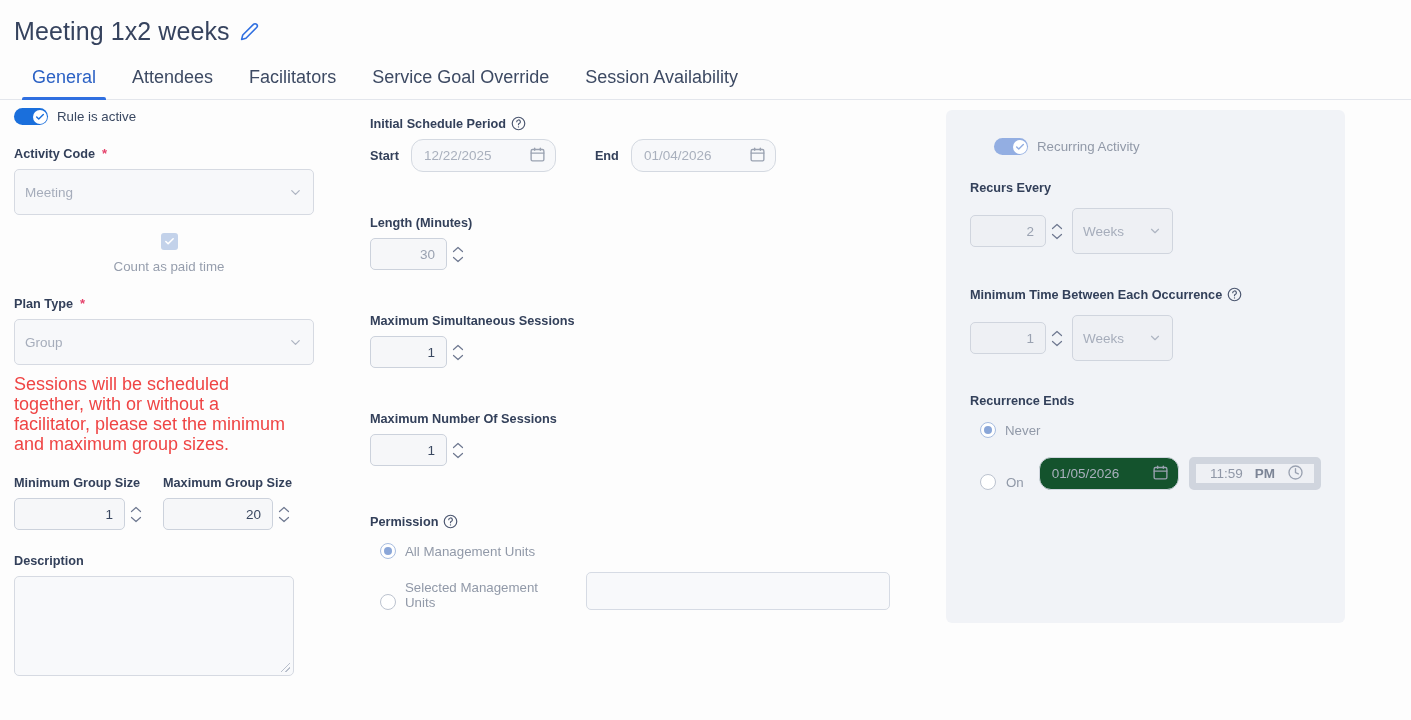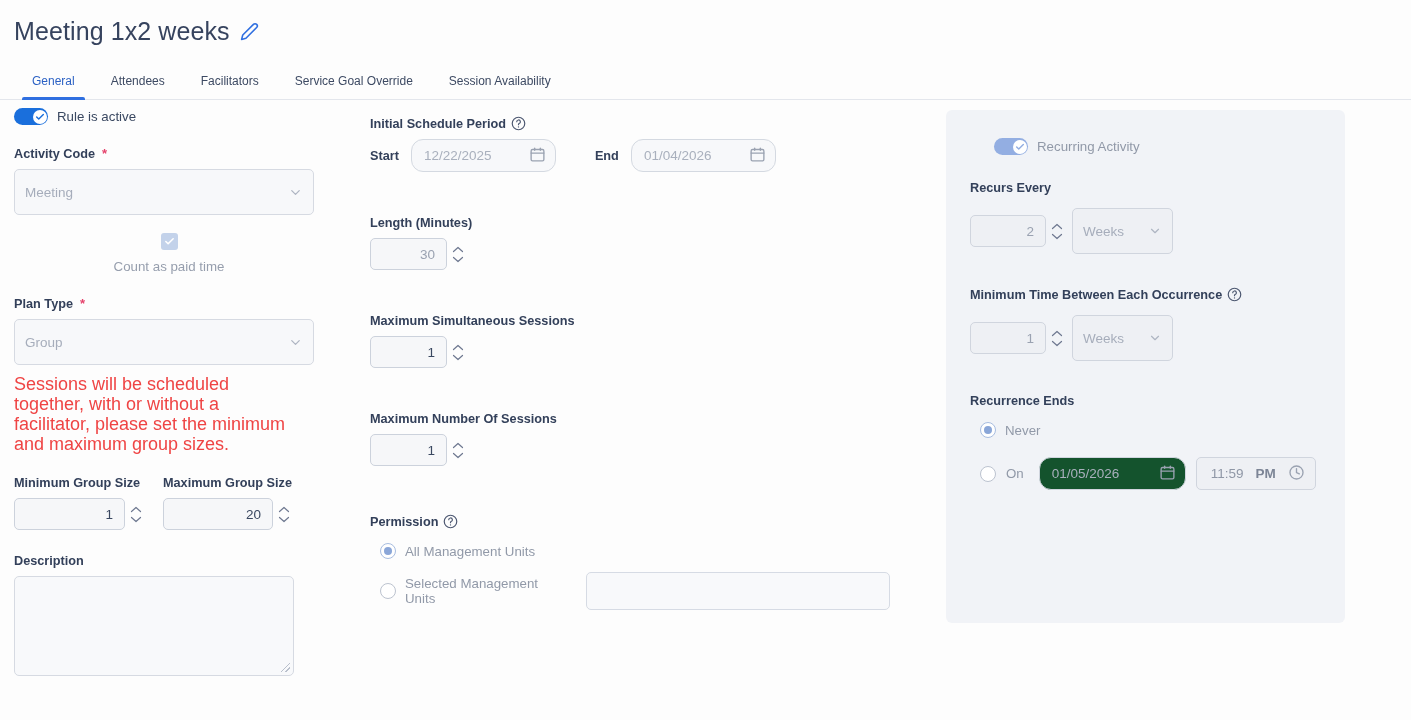"General" .tab { font-size: 12px -> 18px }
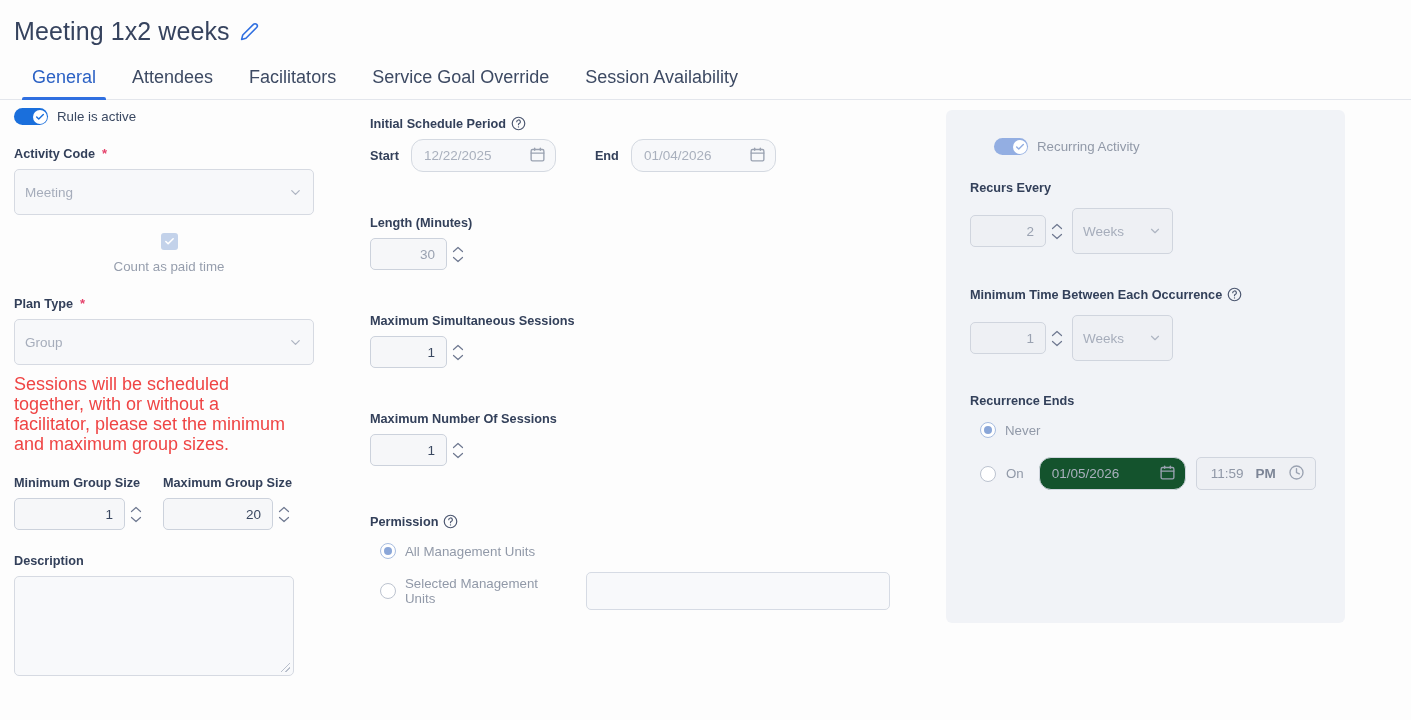"Never" .radio-row { align-items: center -> flex-end }
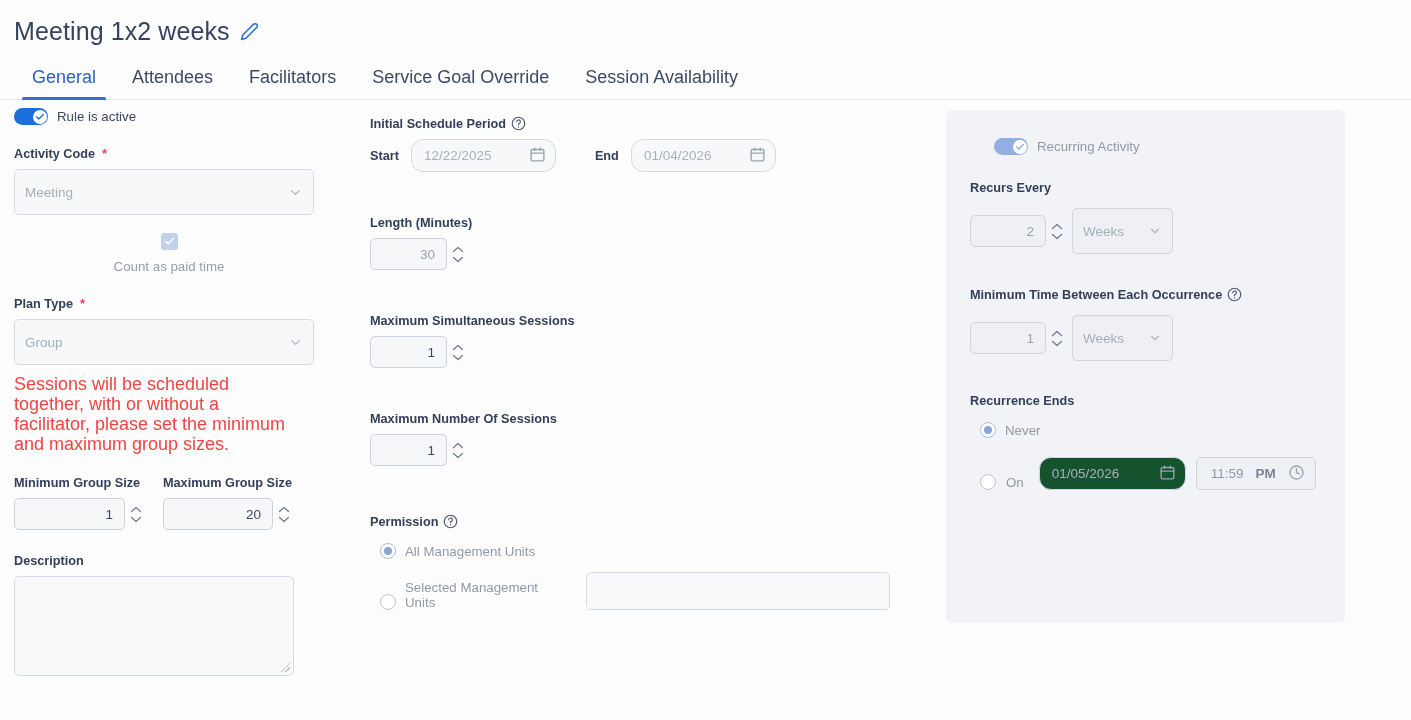"11:59" .time-input { border: 1px solid #ef4444 -> 7px solid #ef4444 }
